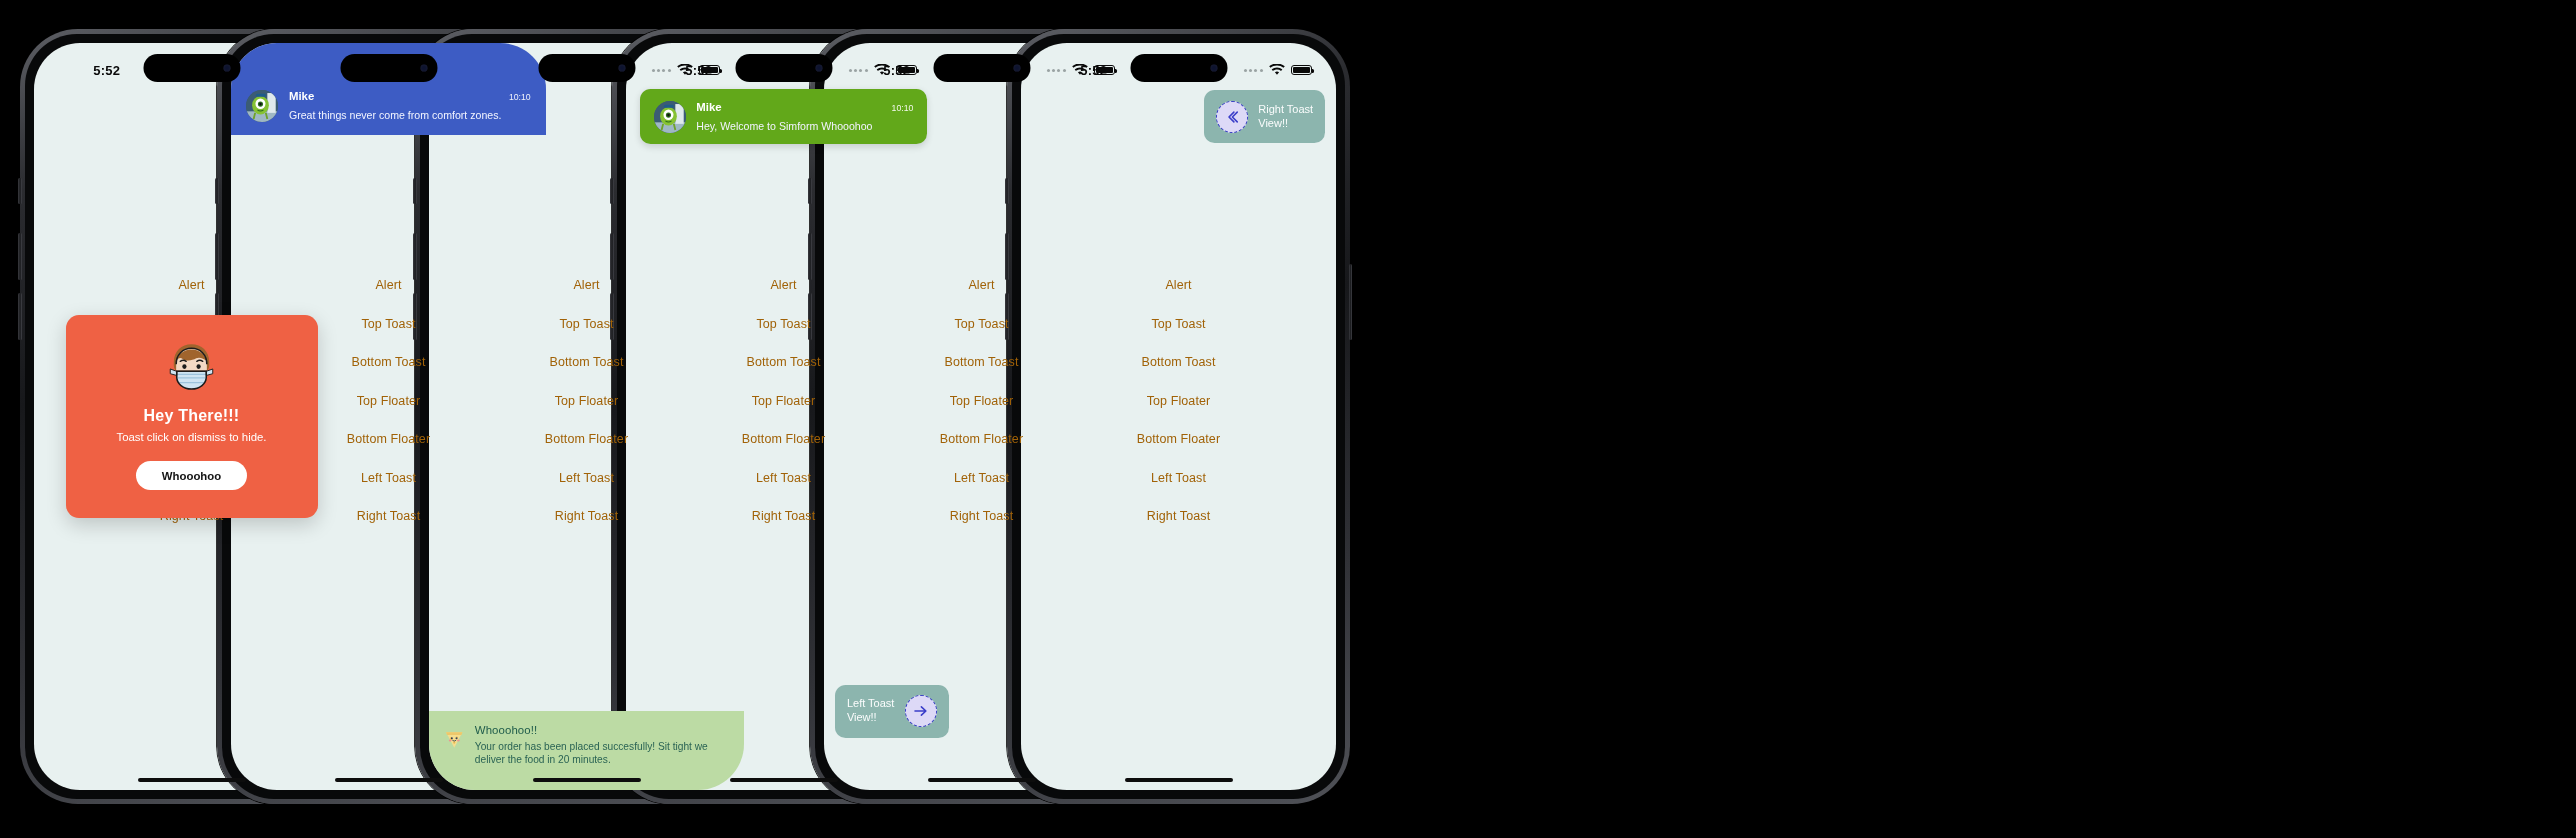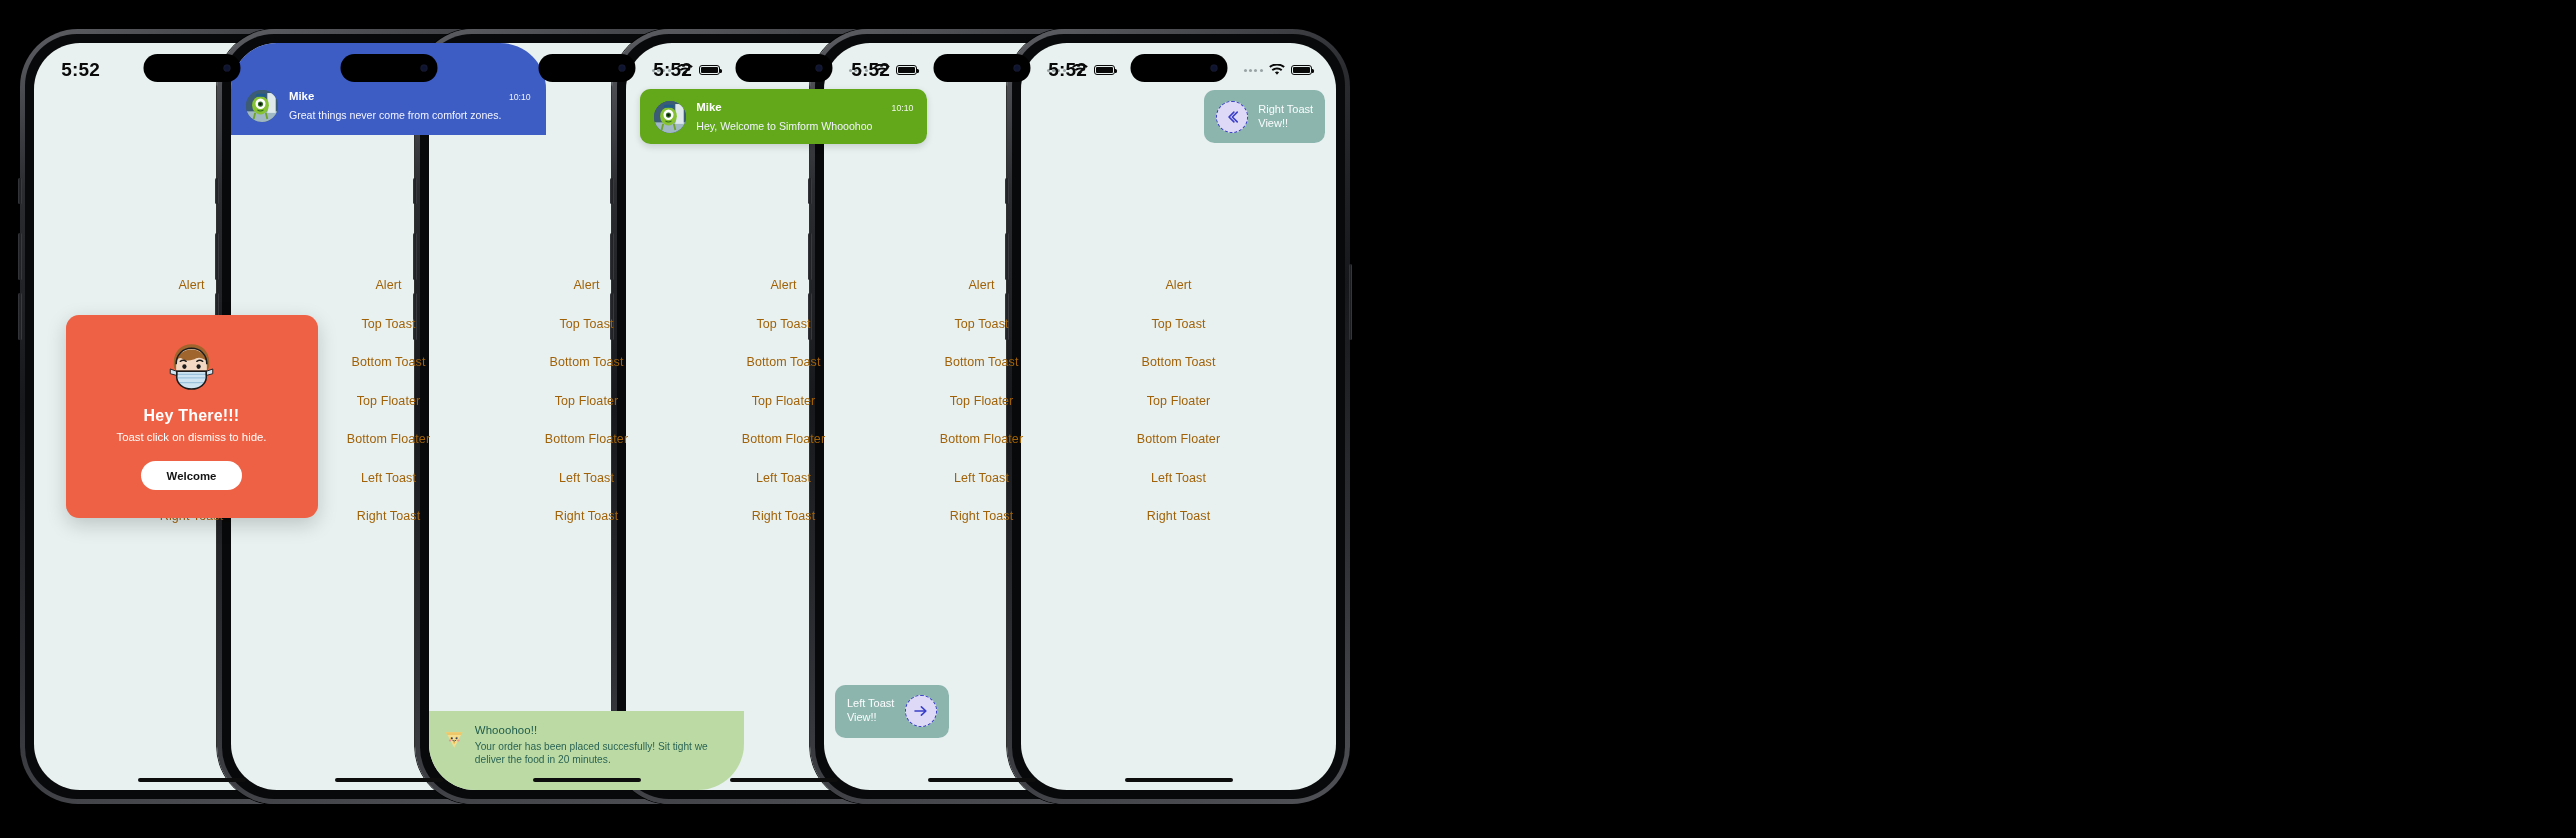"5:52" .sb-time { font-size: 19px -> 13px; margin-left: none -> 32px }
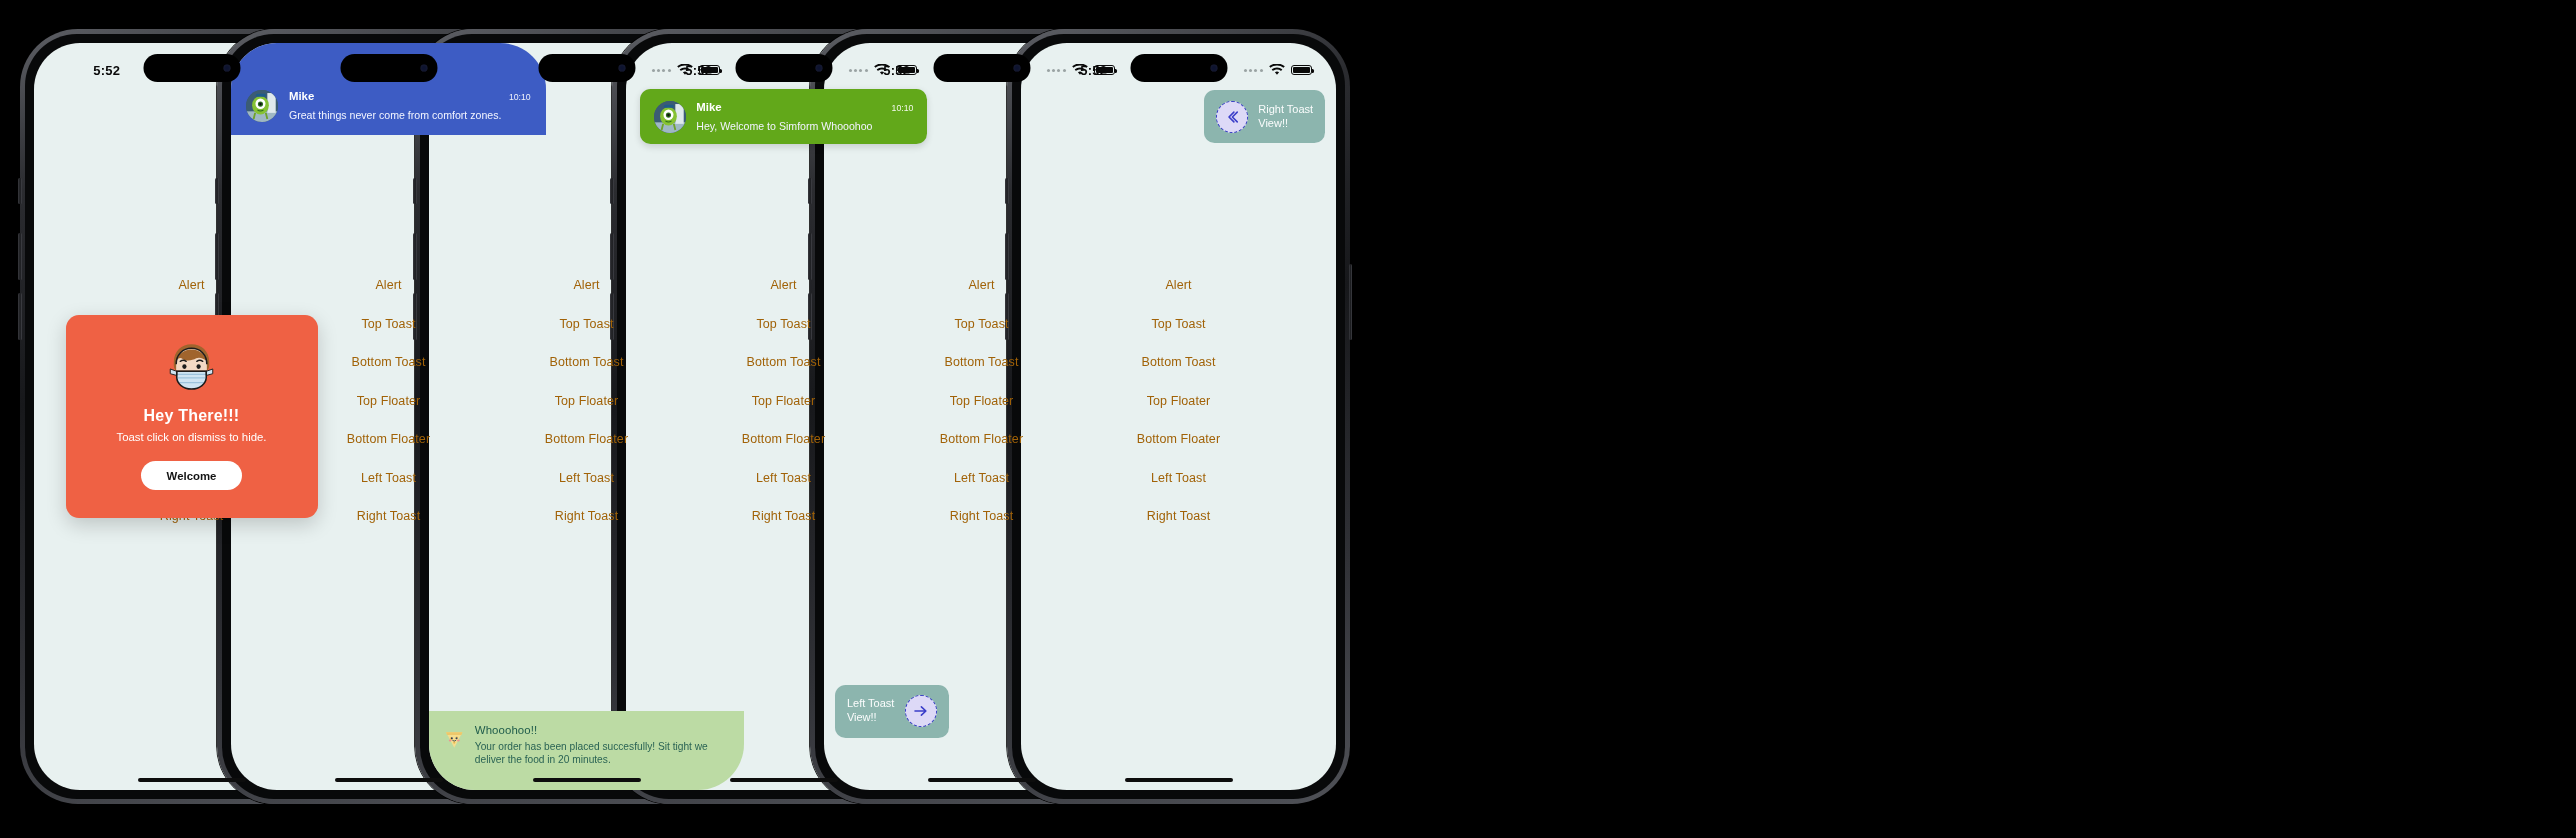"Welcome" button.dismiss-btn { text: Welcome -> Whooohoo }
